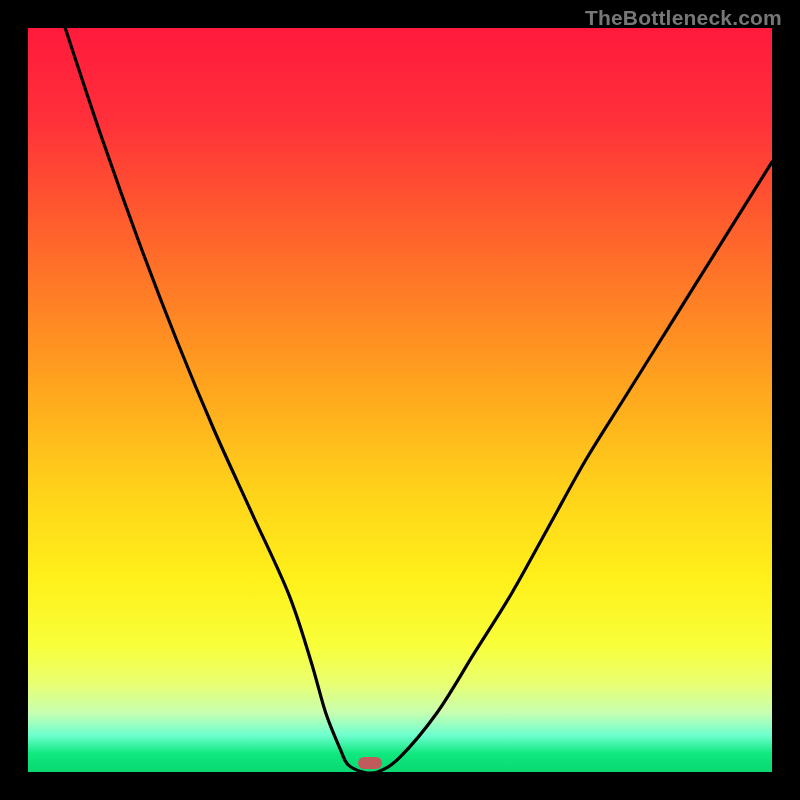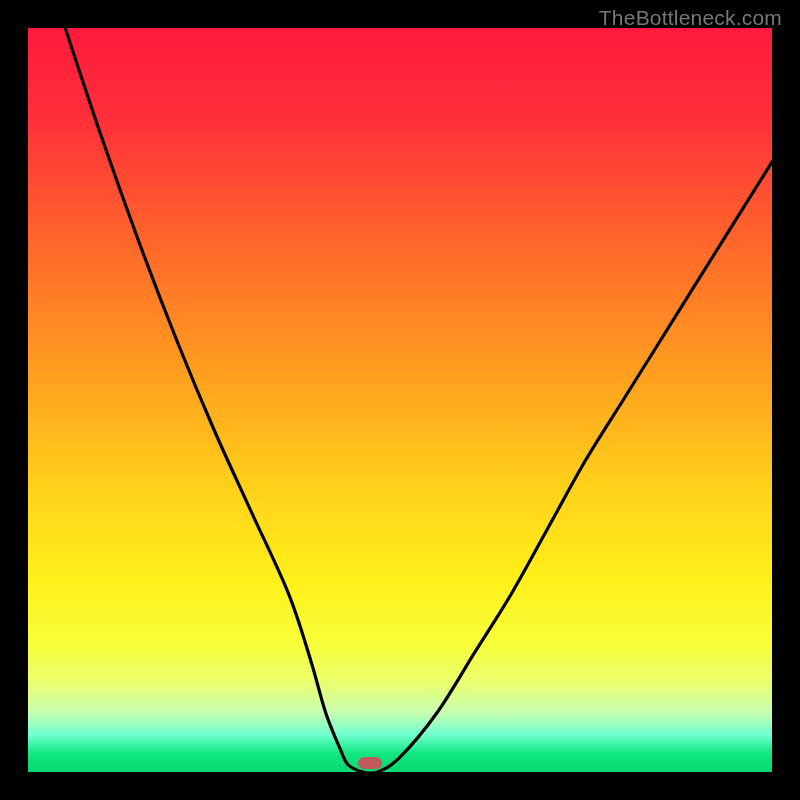"TheBottleneck.com" .watermark { font-weight: 400 -> 700 }
